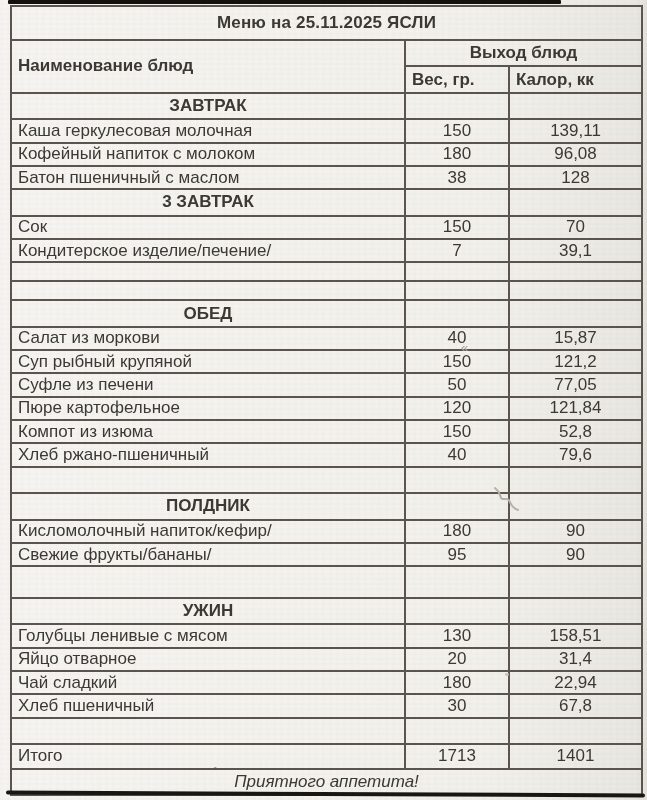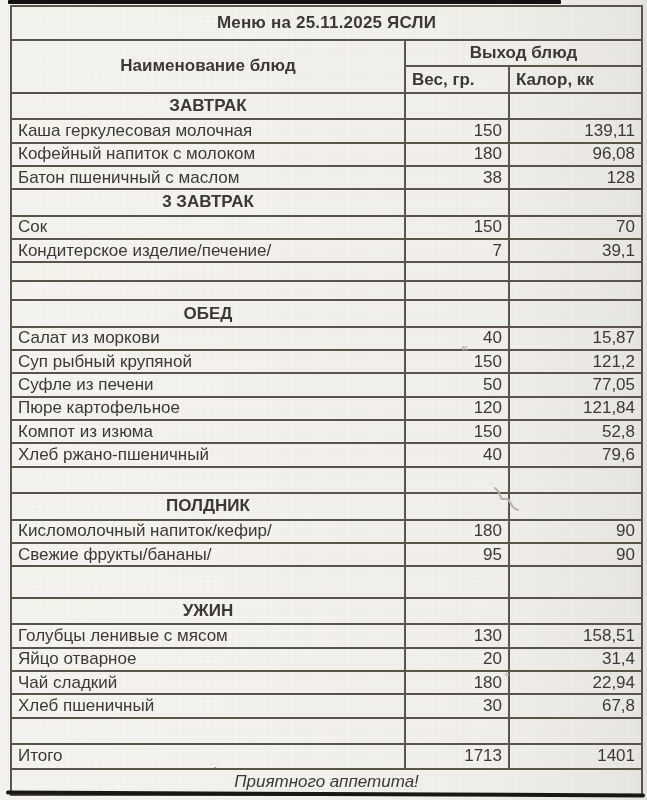"Наименование блюд" .name-hdr { text-align: center -> none }
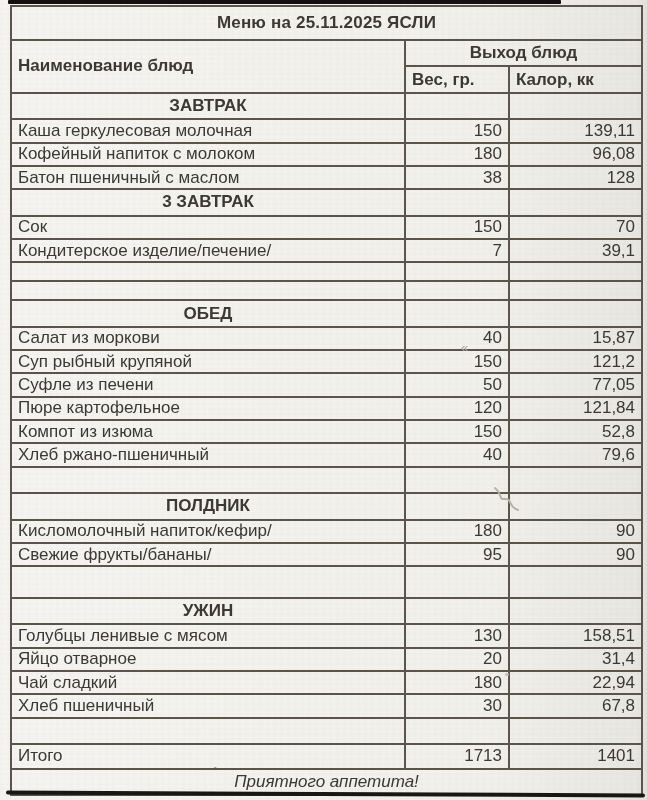"150" .cell-num { text-align: right -> center }
